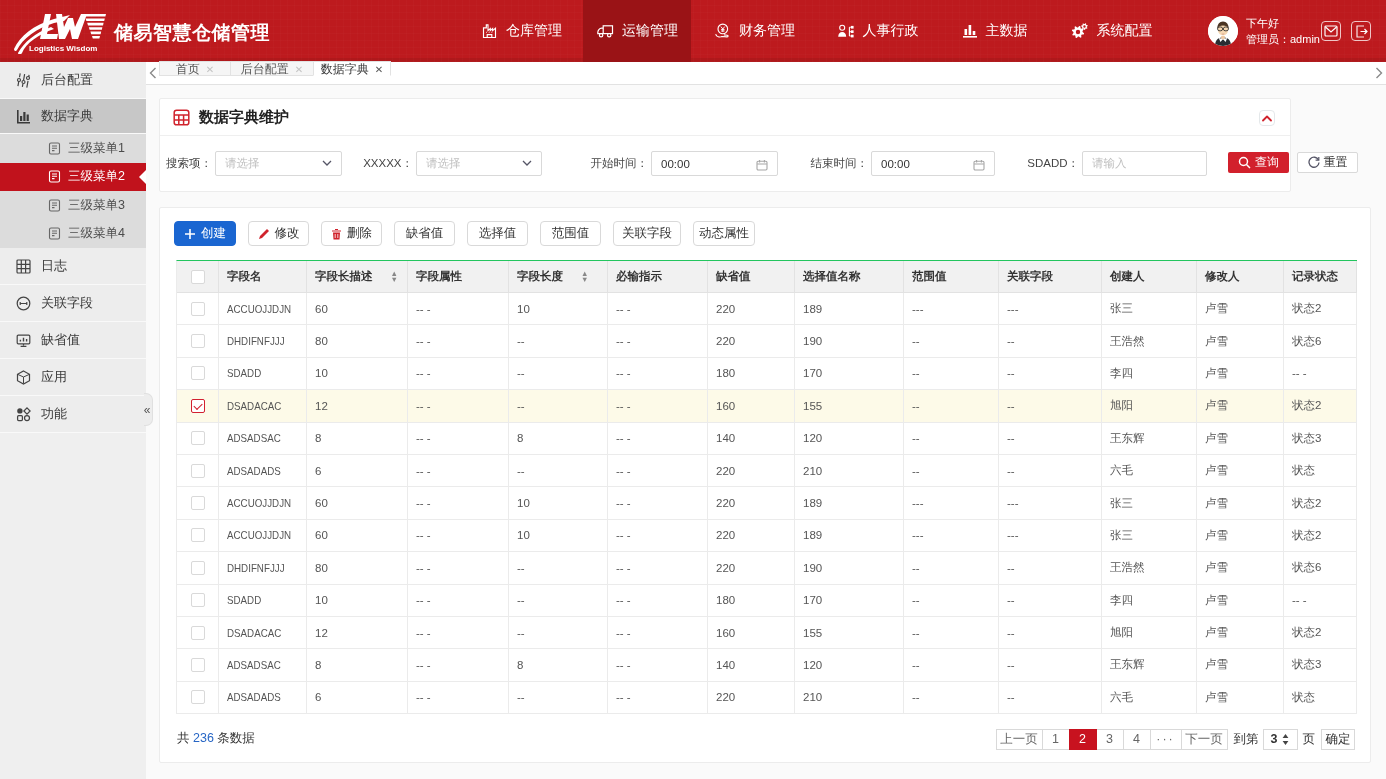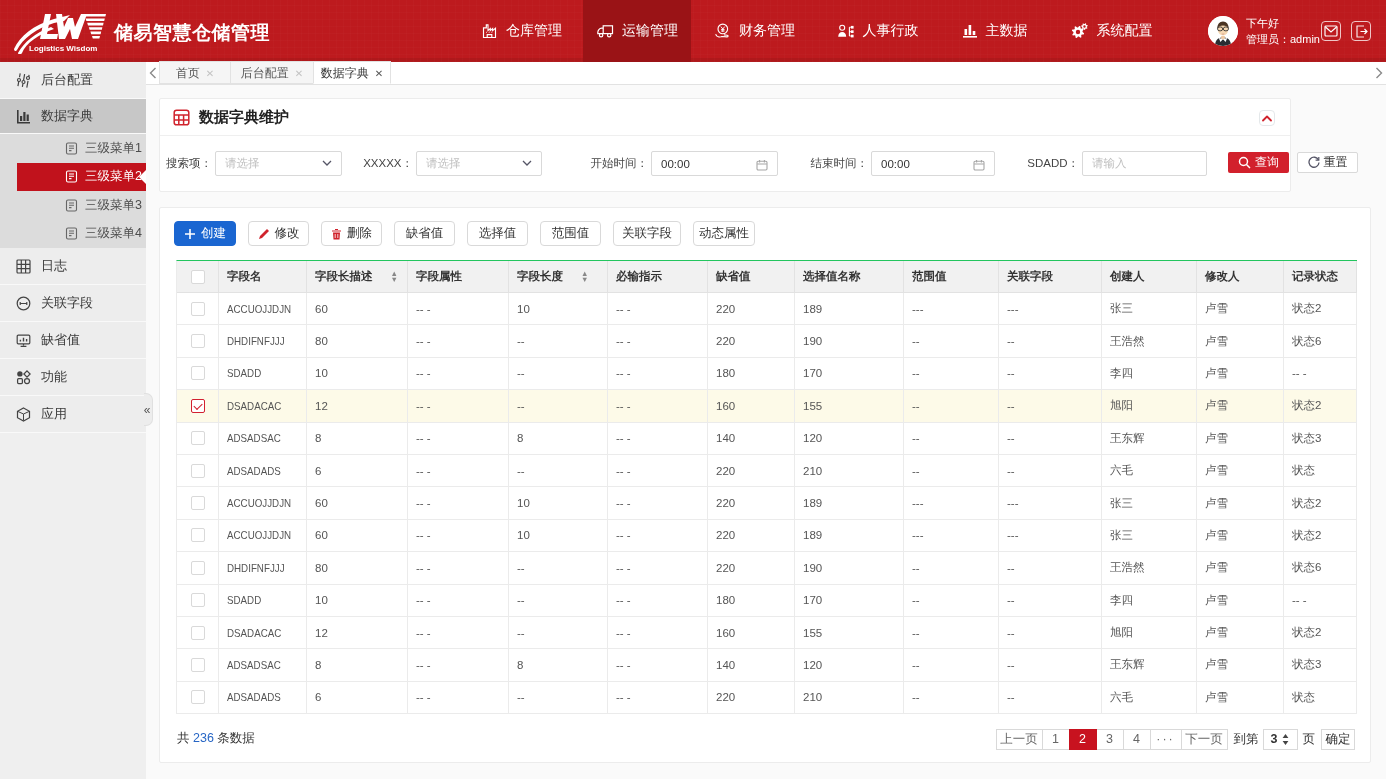"首页" .tab { height: 23px -> 15px }
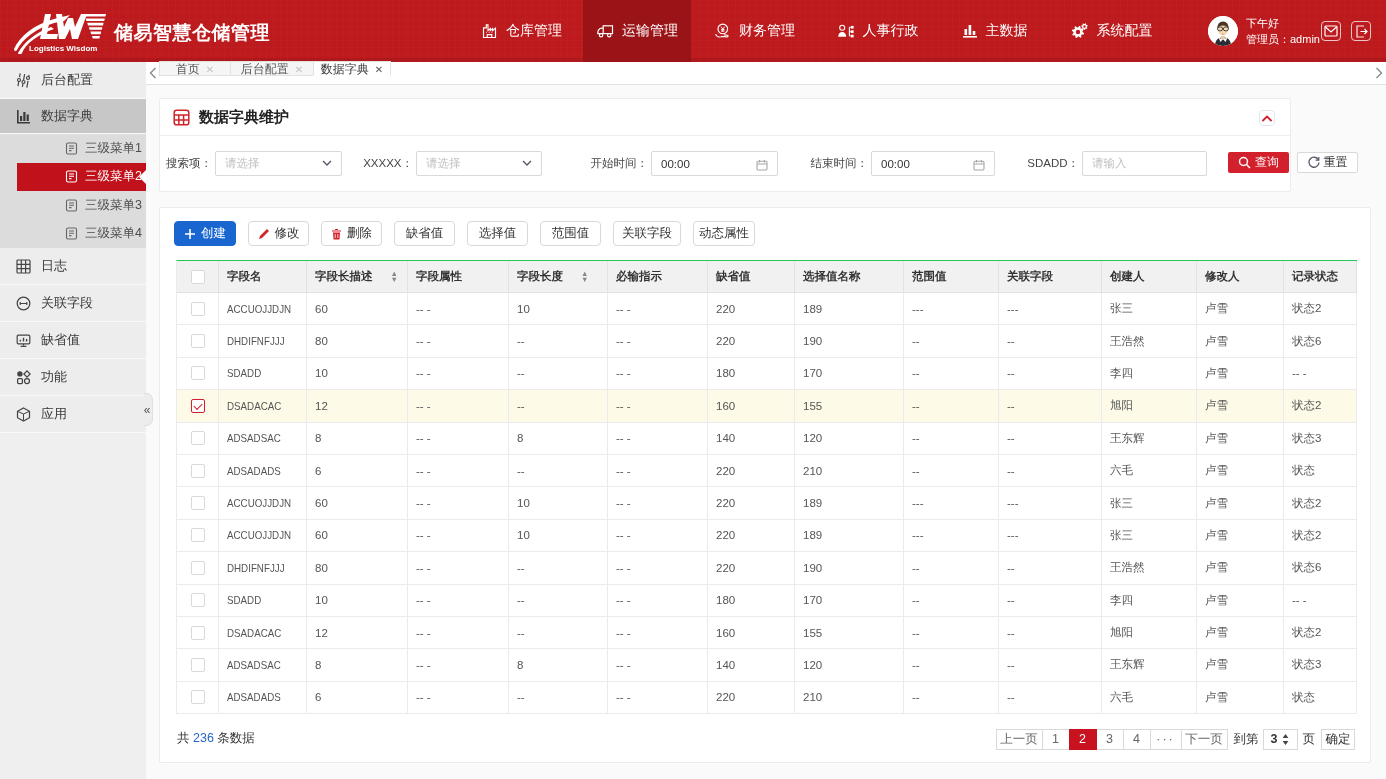"三级菜单1" .sub { padding-left: 17px -> none }
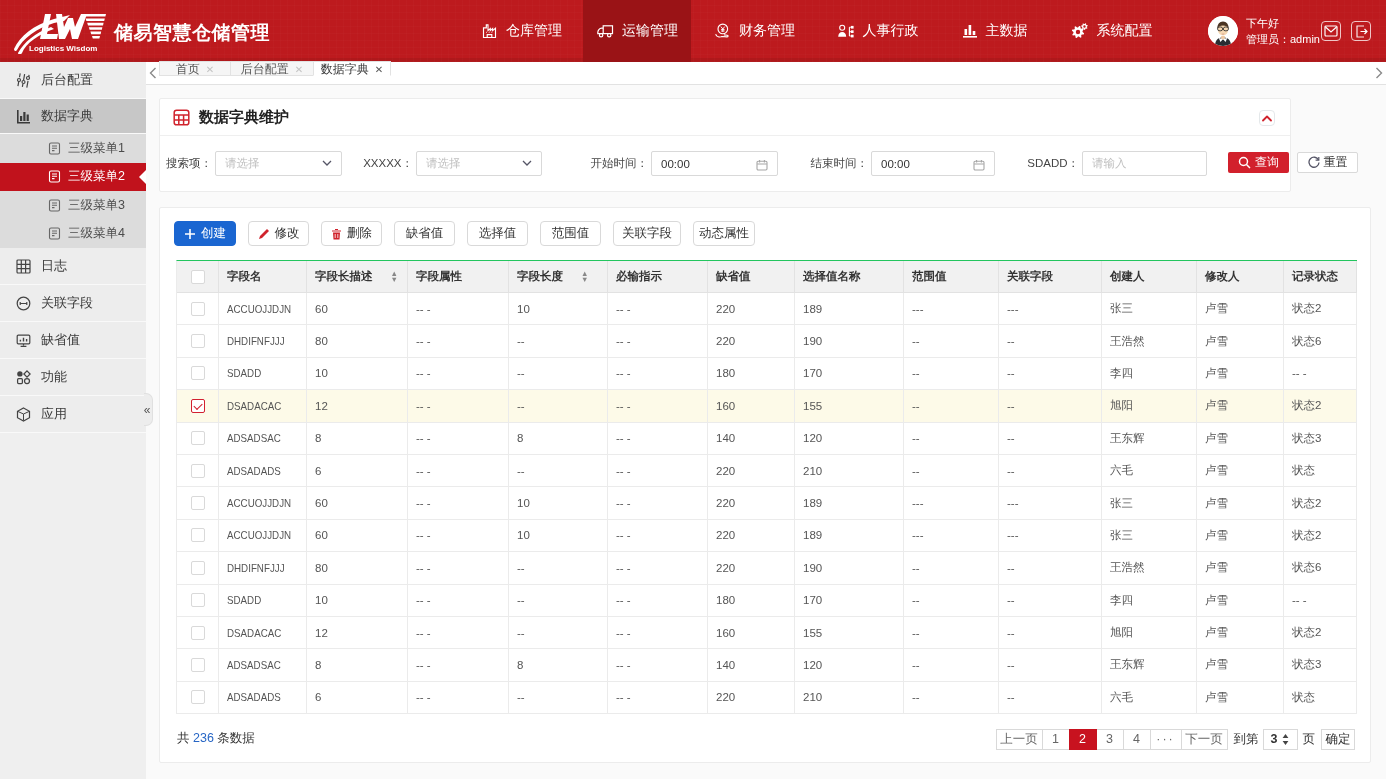"功能" div.m1 { order: before "应用" -> after "应用" }
